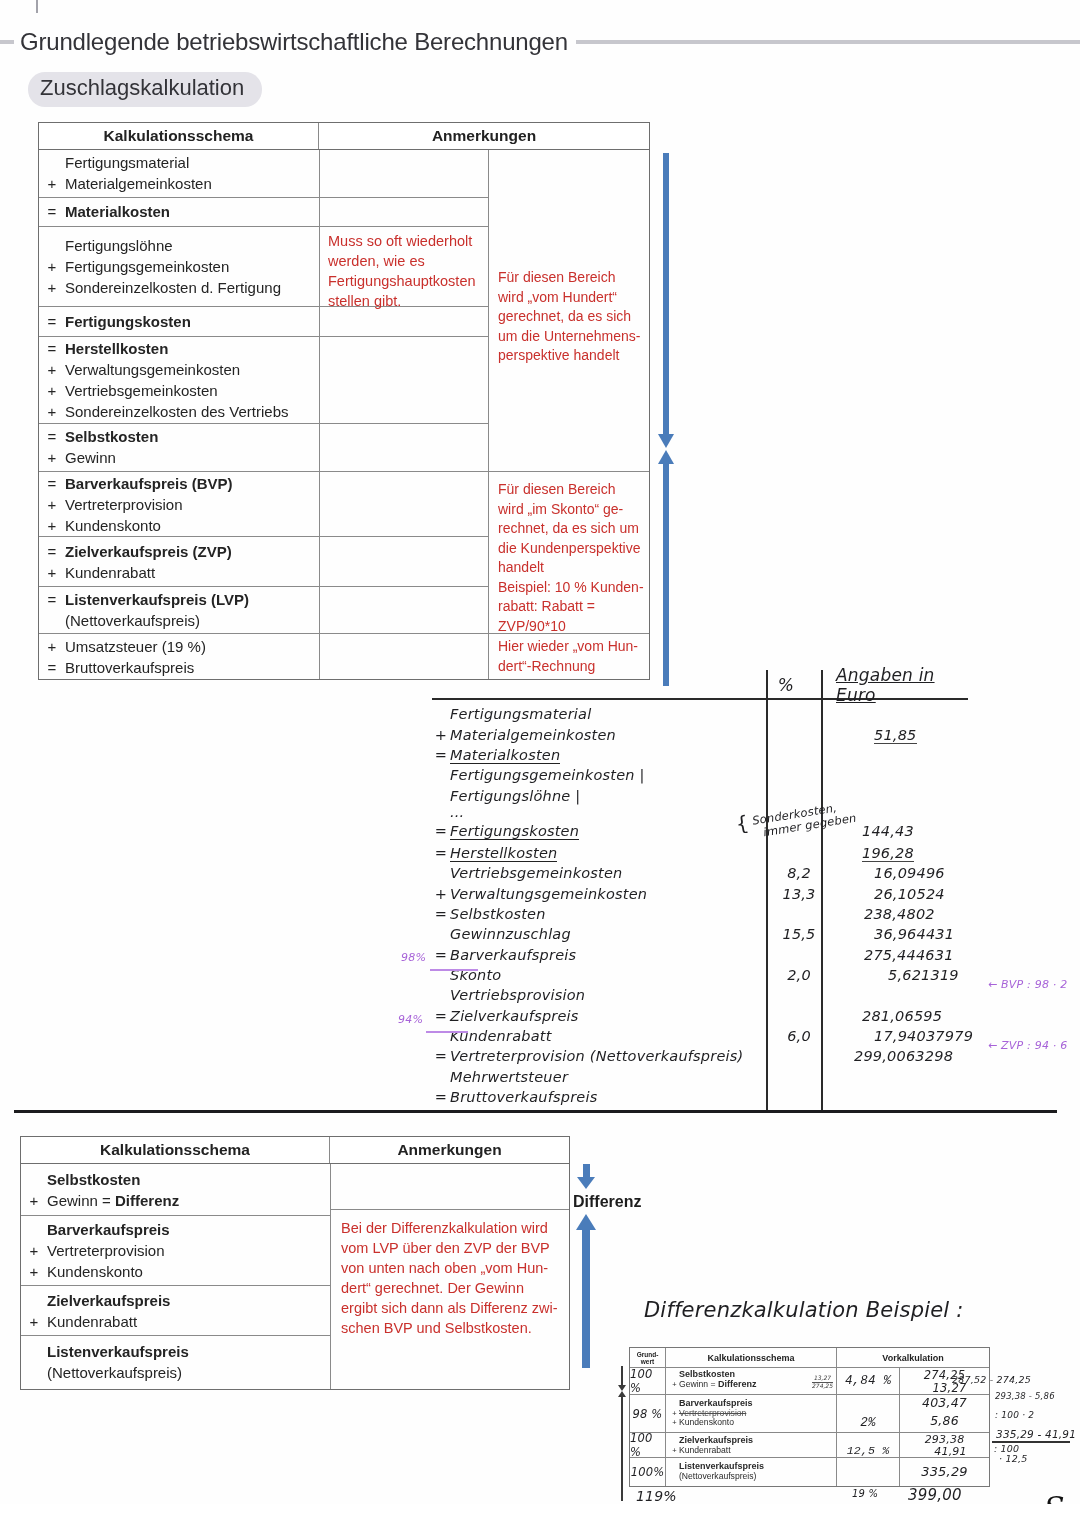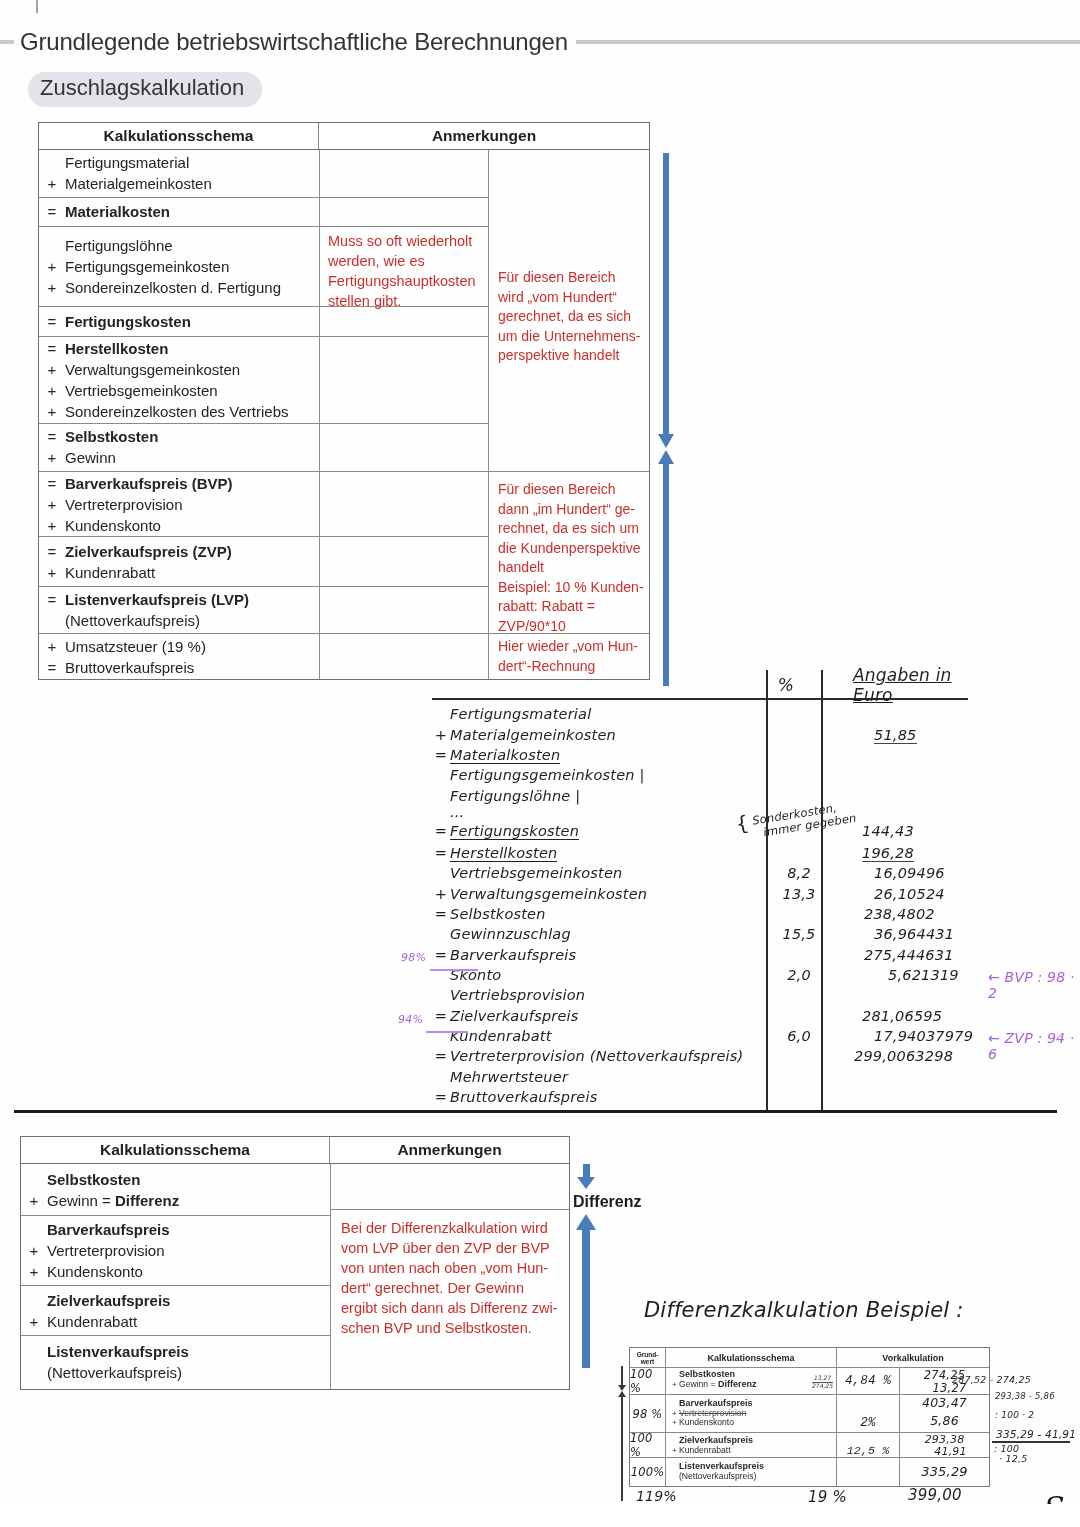"Für diesen Bereich dann „im" span { text: dann „im Hundert -> wird „im Skonto }
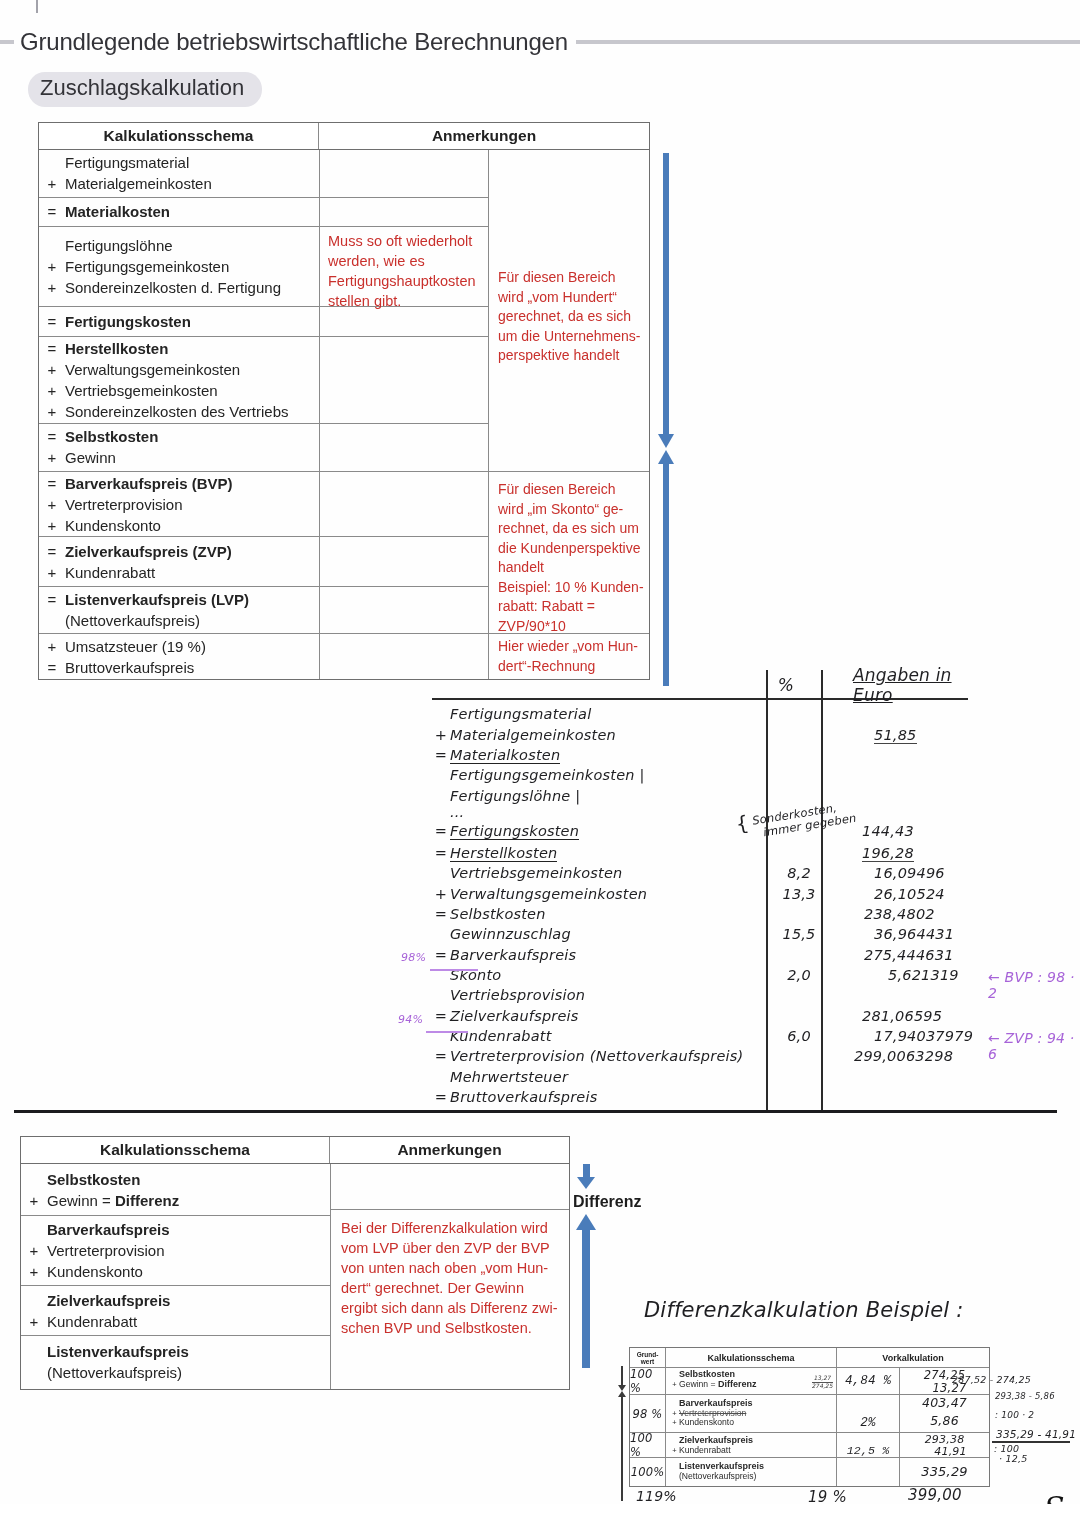"Angaben in Euro" .hw-head .euroh { padding-left: 31px -> 14px }
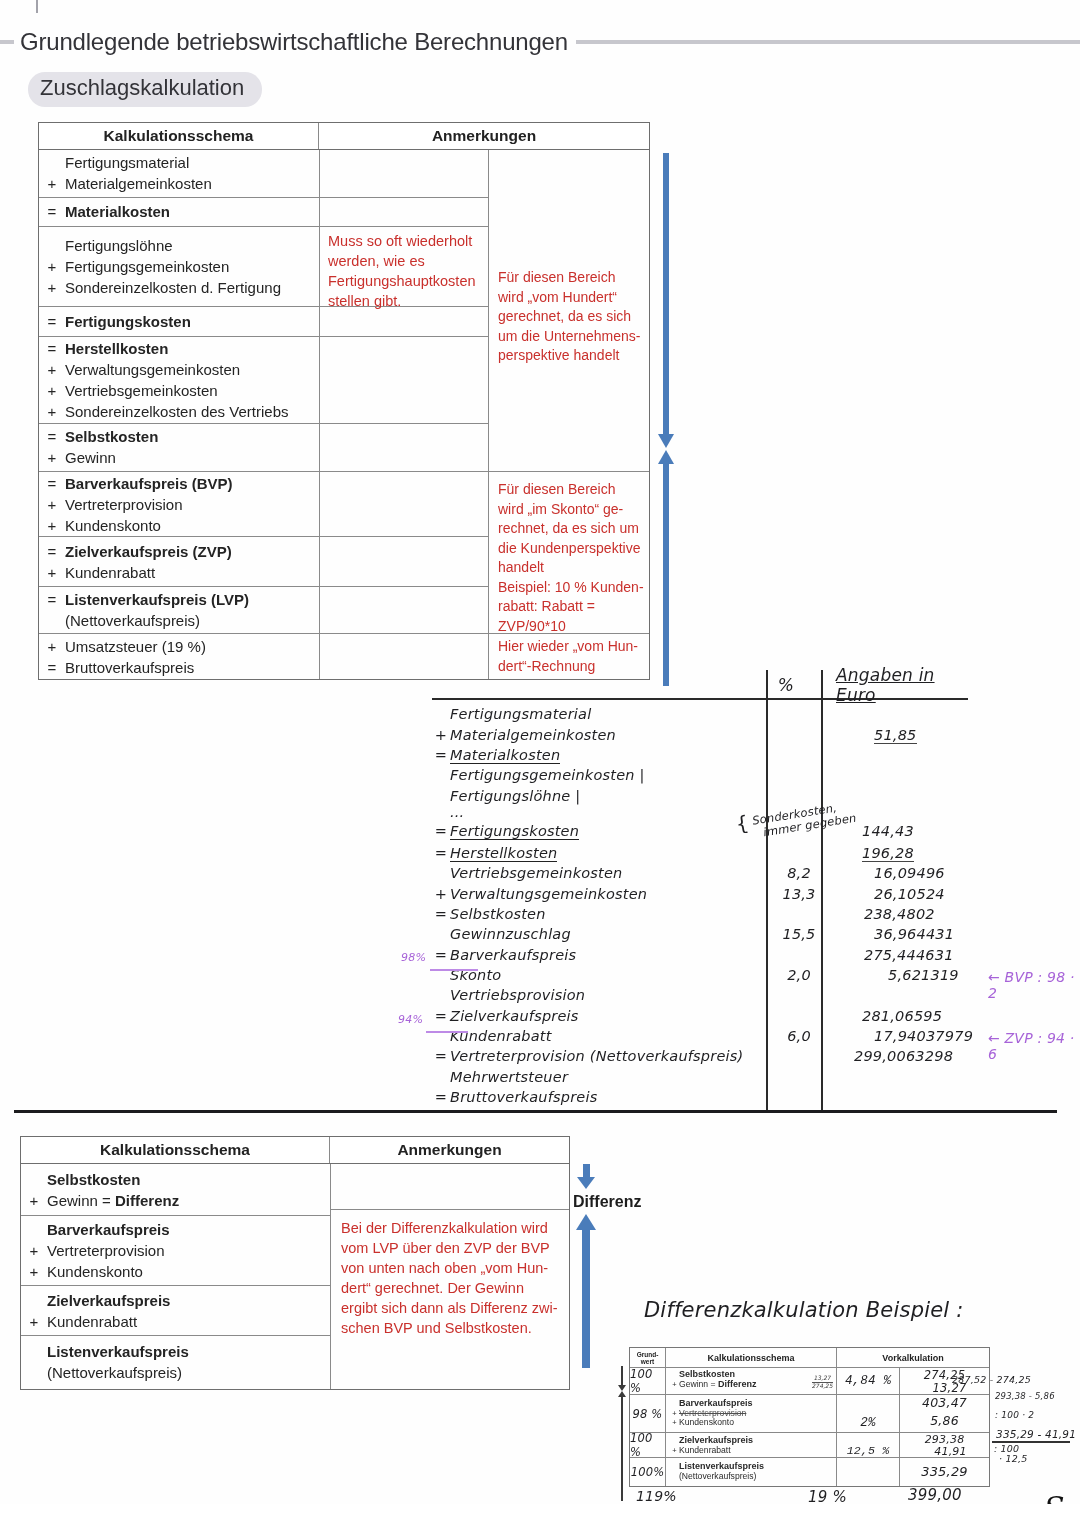"← BVP : 98 ·" .hnote { font-size: 14px -> 11px }
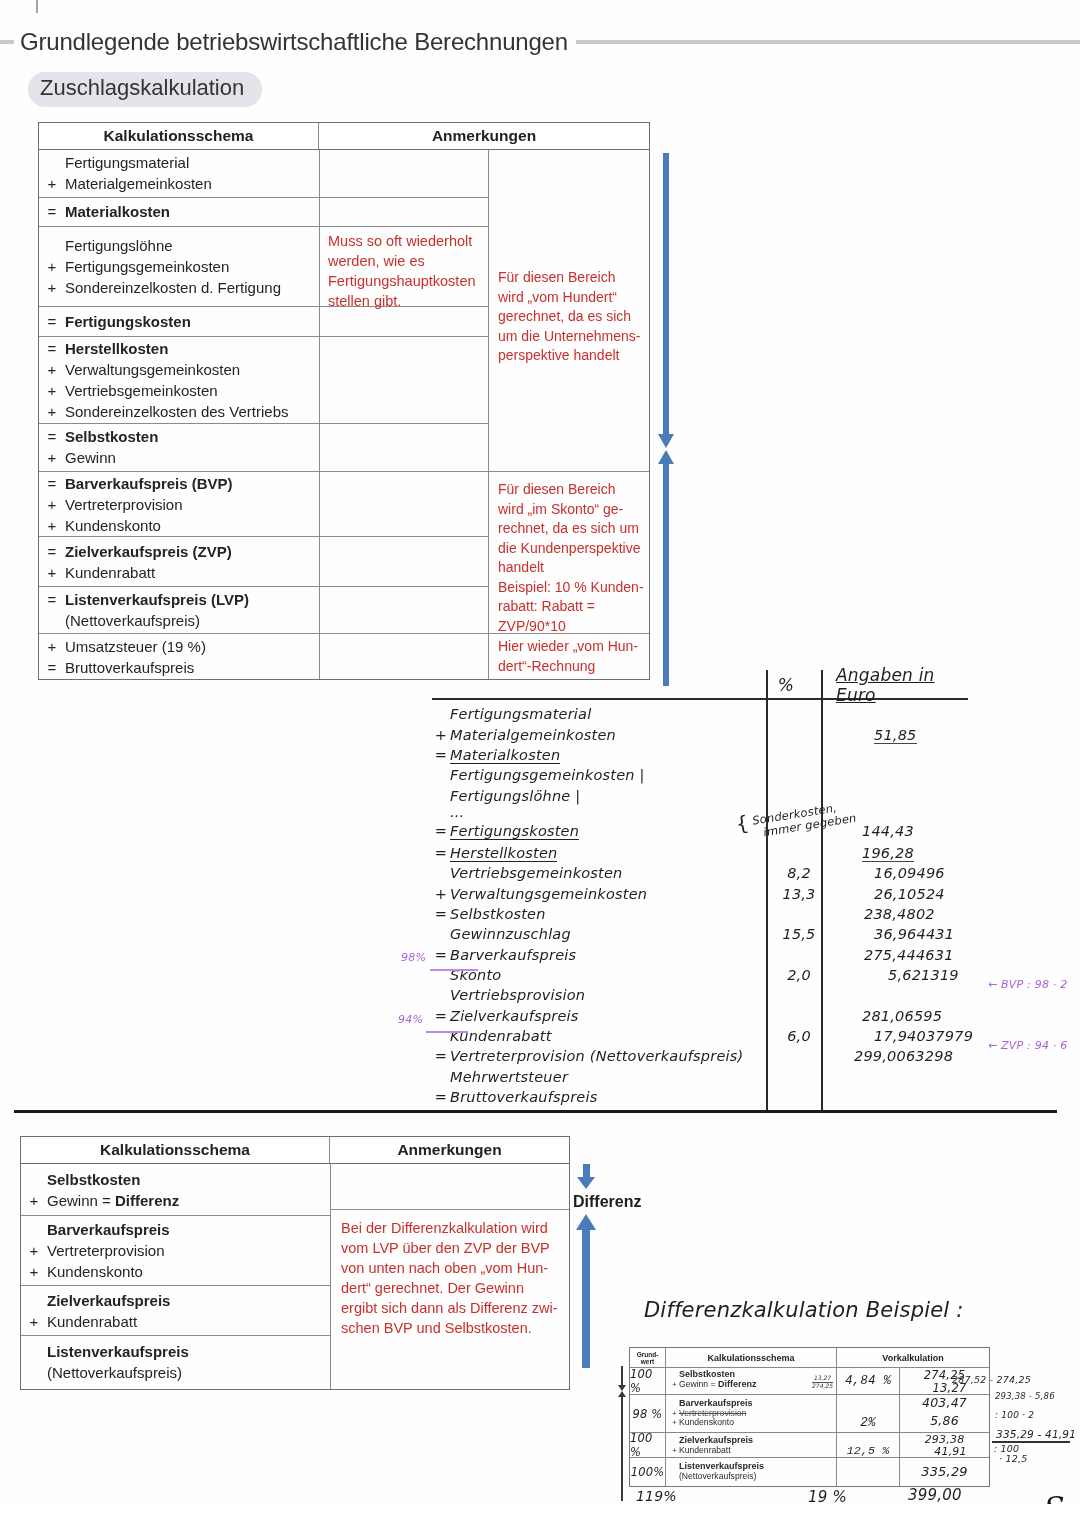"19 %" div.abs { font-size: 15px -> 10px; left: 808px -> 852px }
